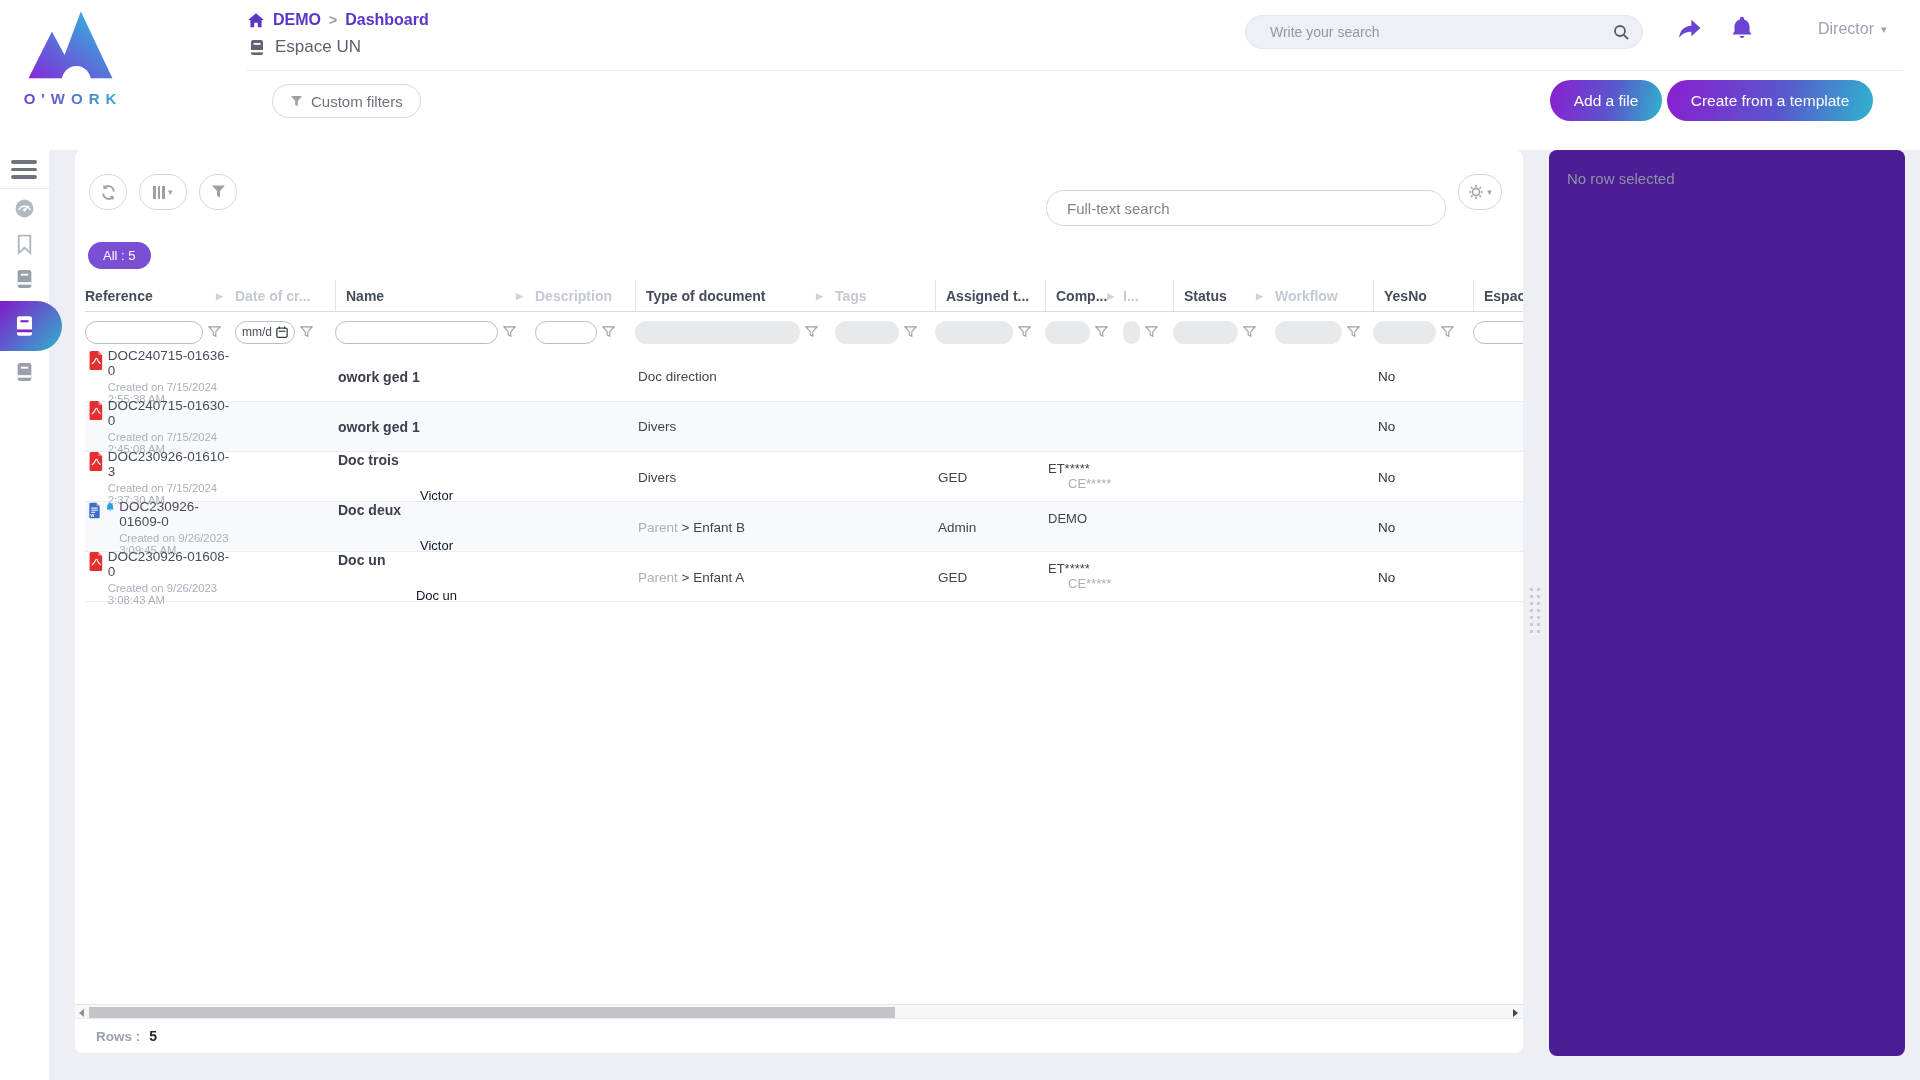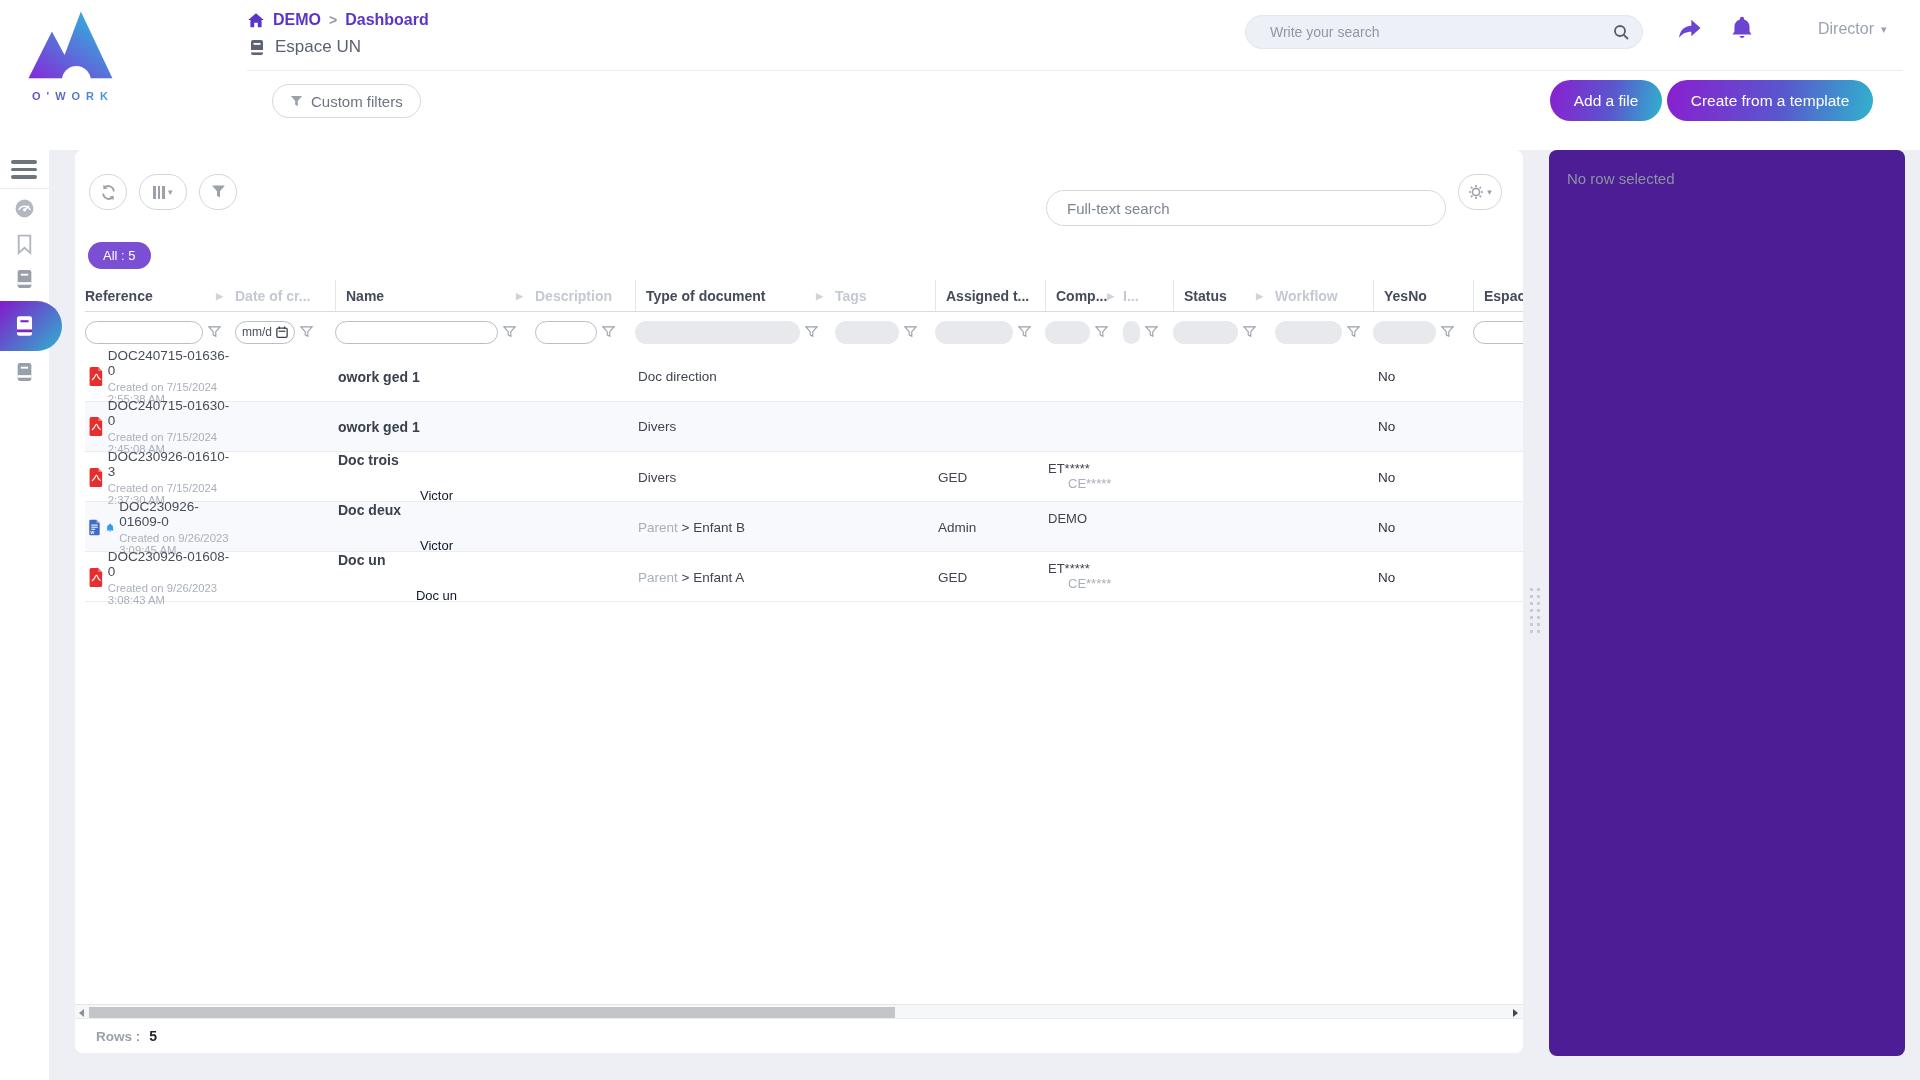"O'WORK" .logo-text { font-size: 11px -> 15px }
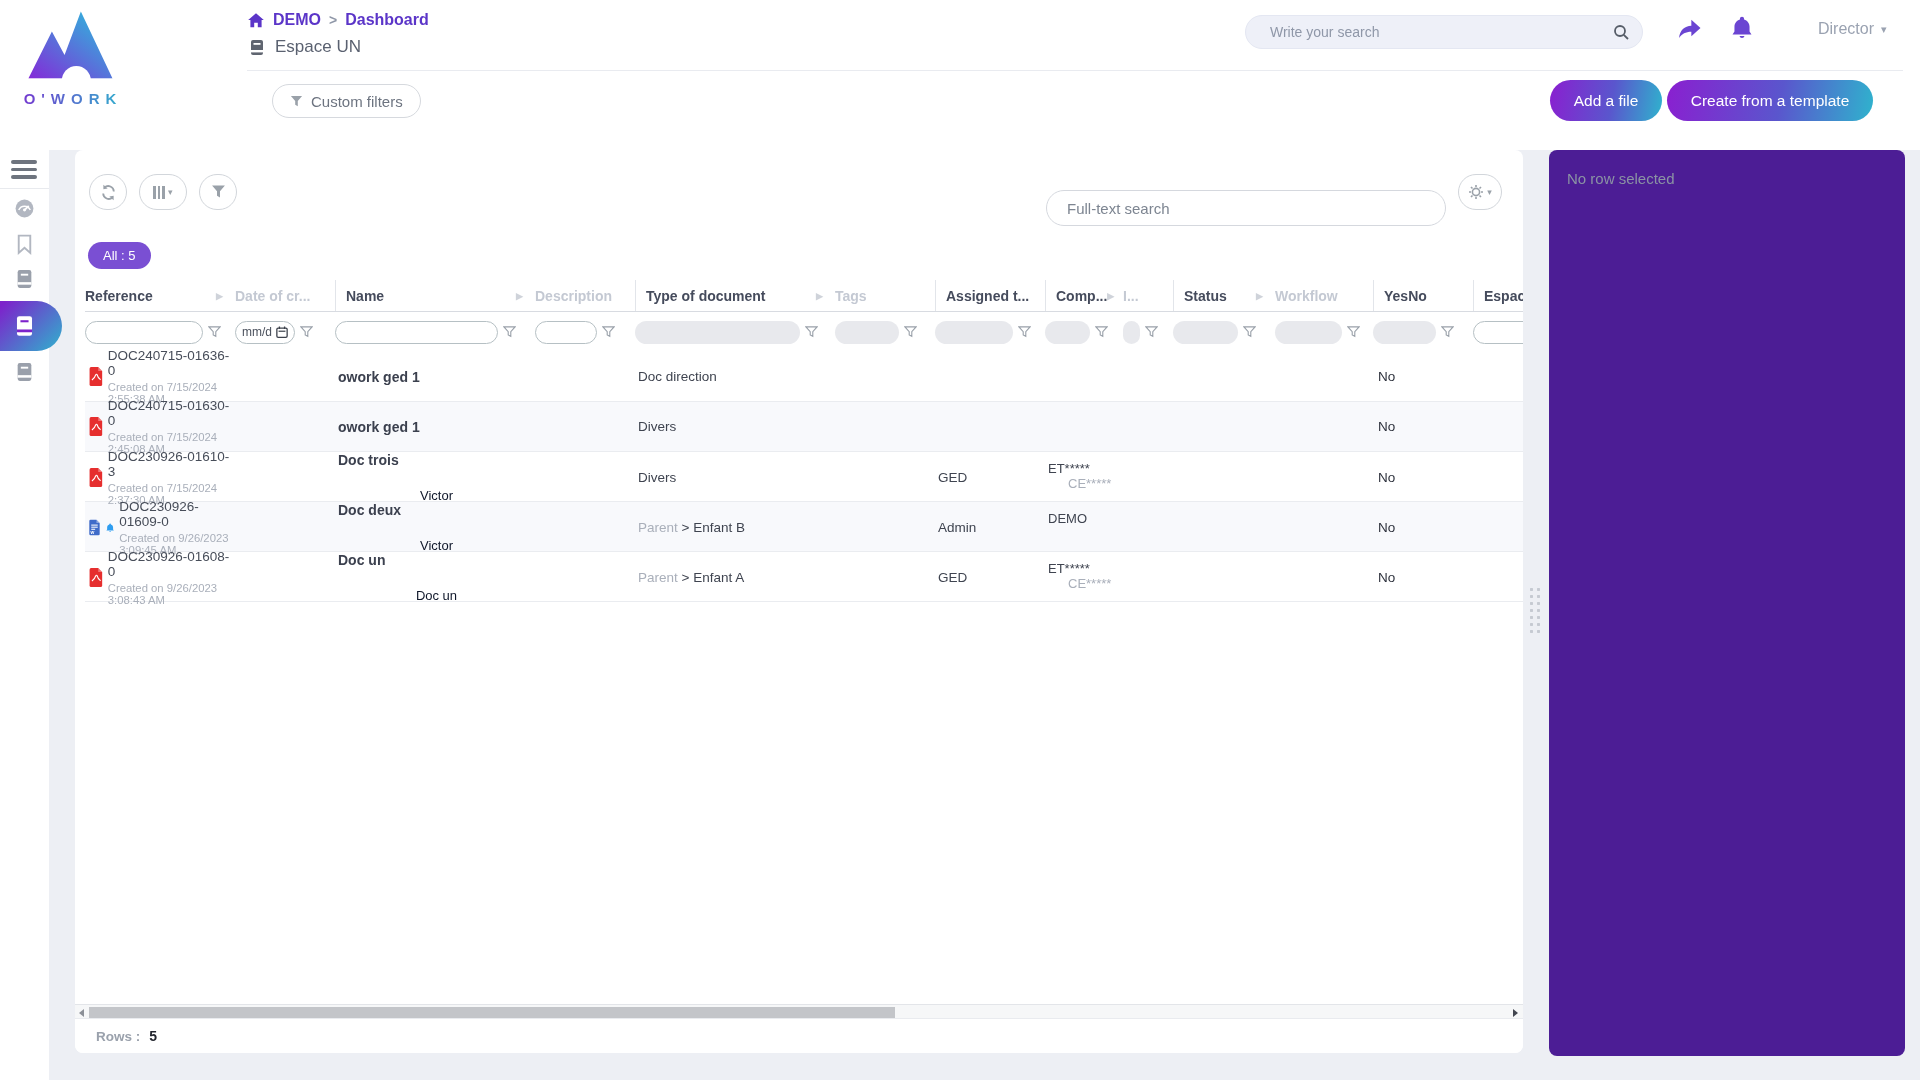"DOC240715-01636-0" .cell-ref { align-items: center -> none }
